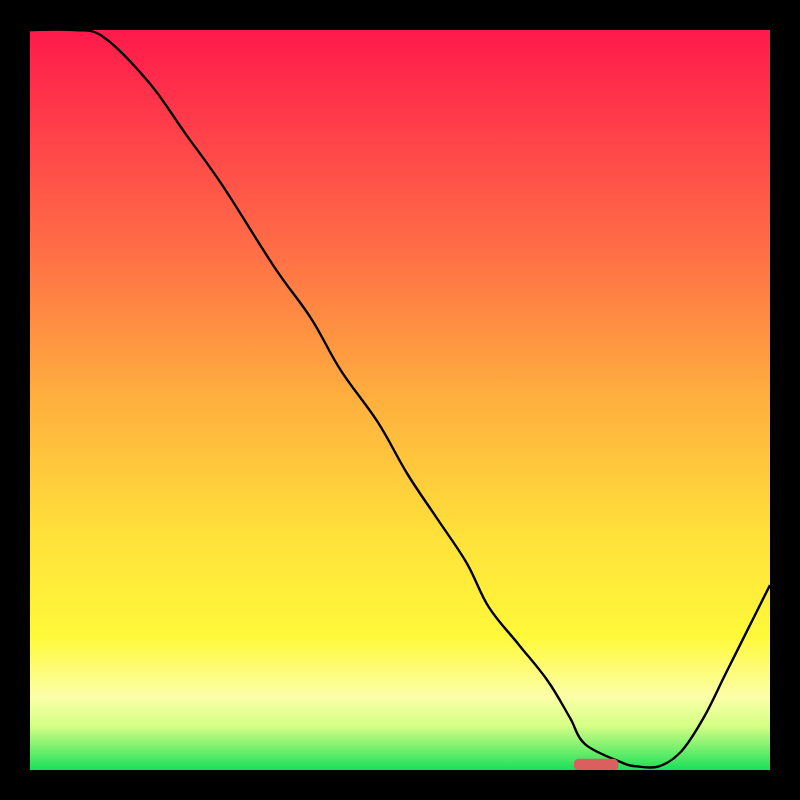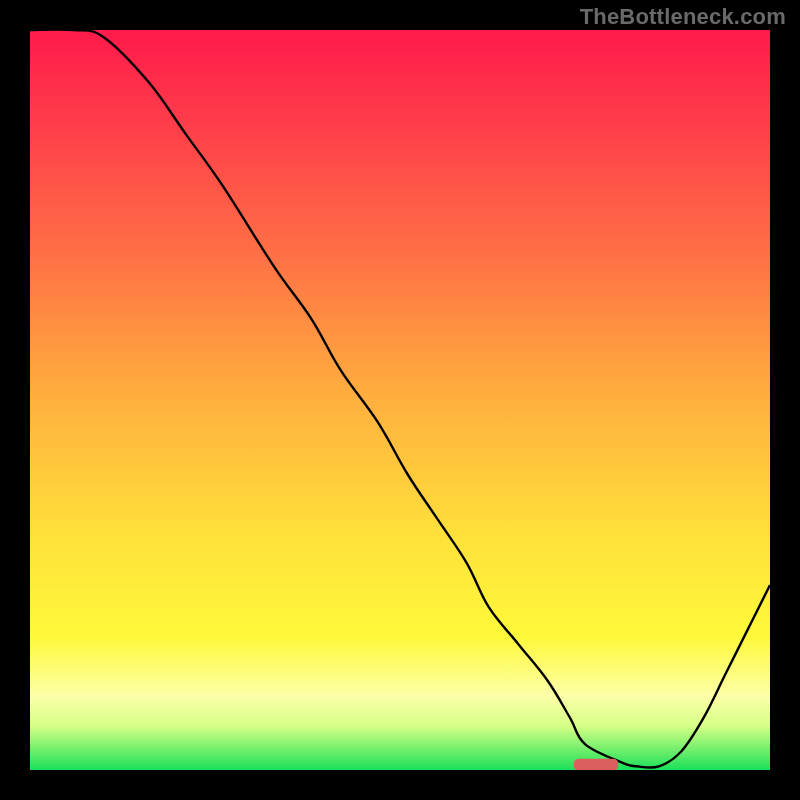"TheBottleneck.com" div.watermark { html: <div>TheBottleneck.com</div> -> none }
